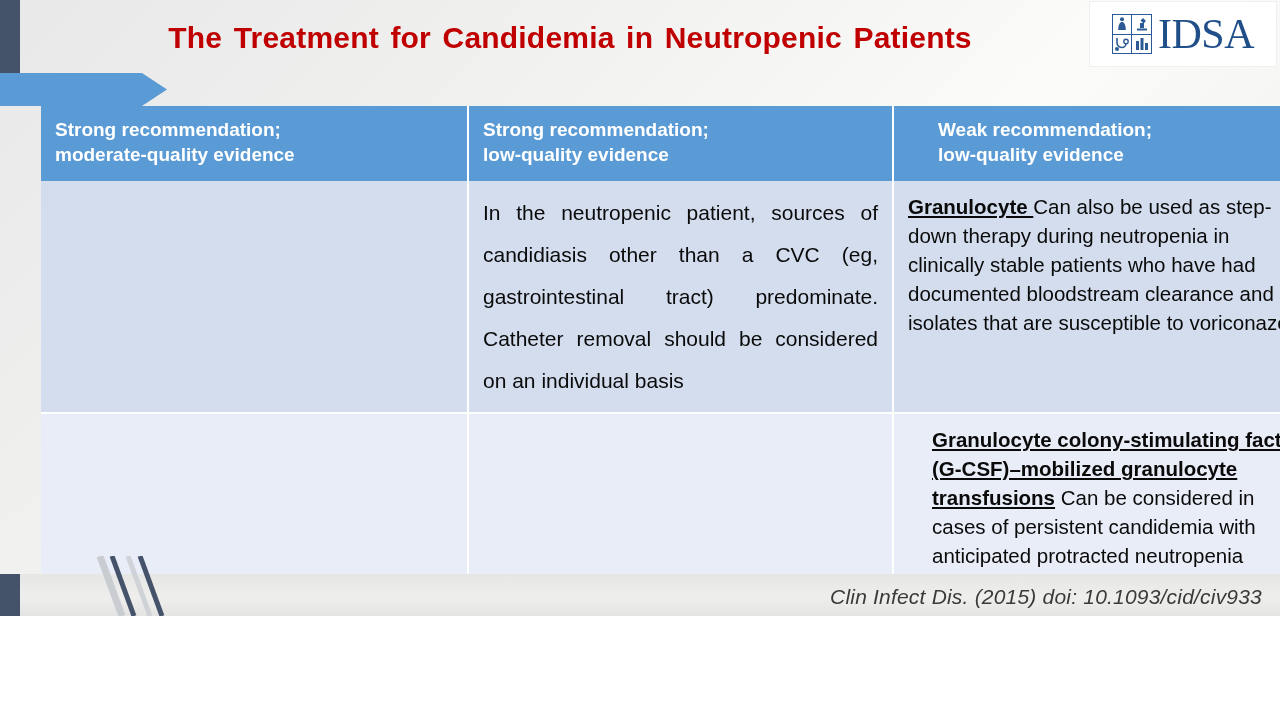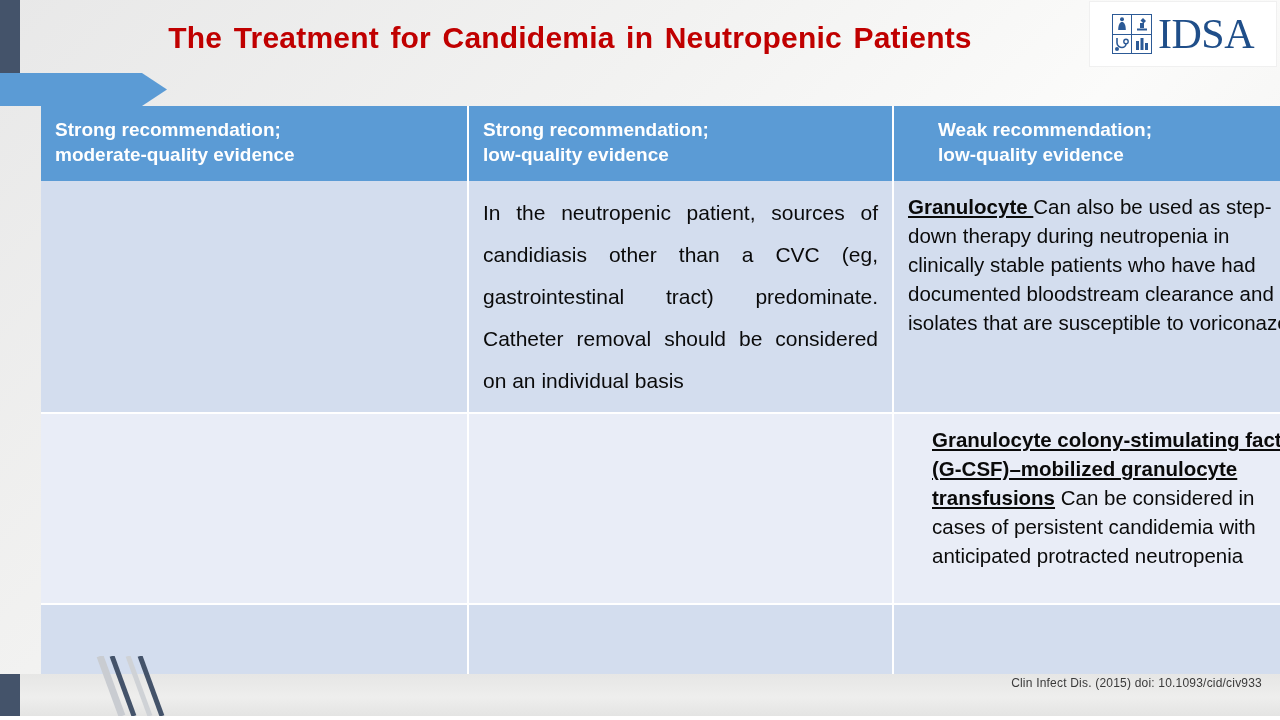"The Treatment for Candidemia in" .slide { height: 716px -> 616px }
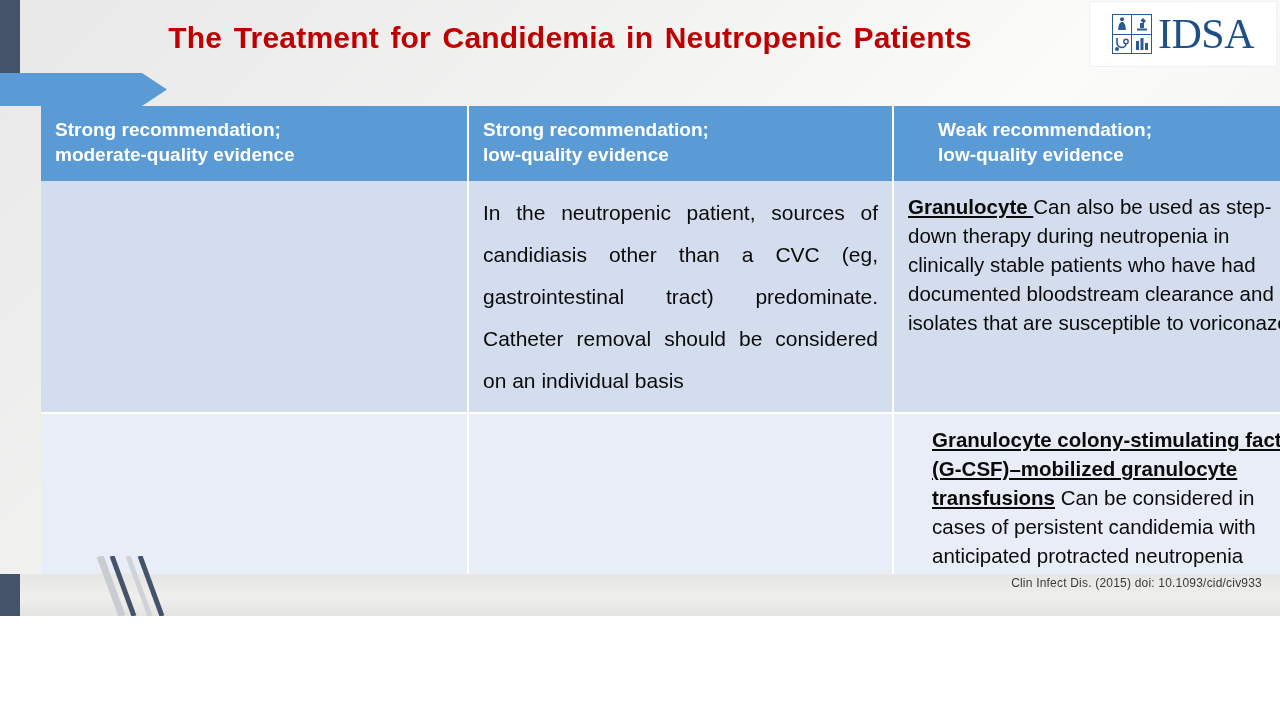"Clin Infect Dis. (2015) doi:" .citation { bottom: 26px -> 7px; font-size: 12px -> 21px; font-style: none -> italic }
